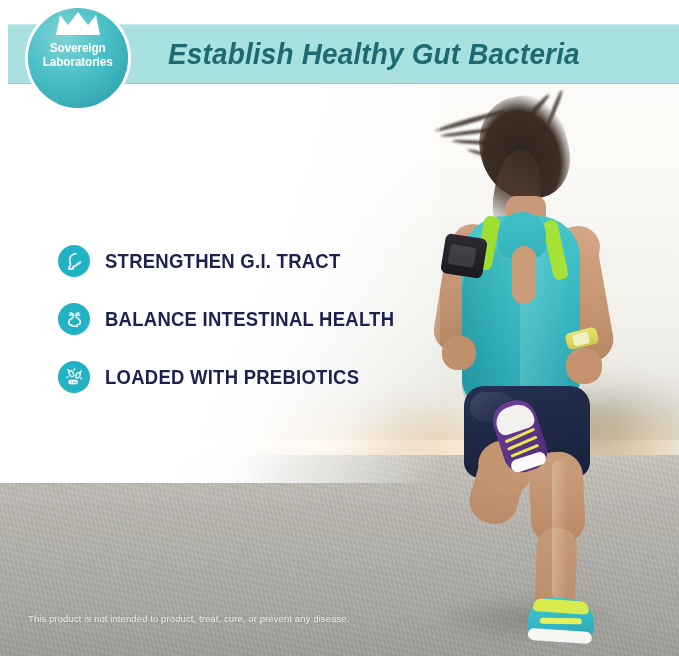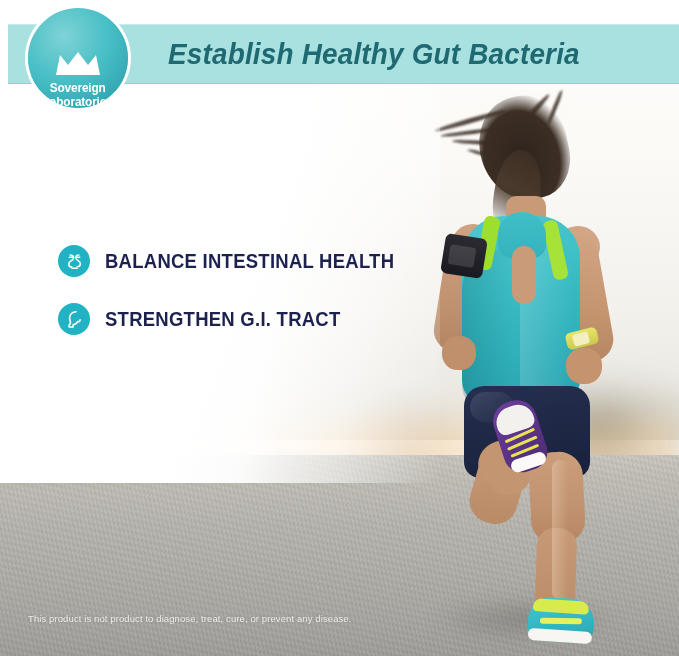"Sovereign" .logo { justify-content: flex-end -> flex-start }
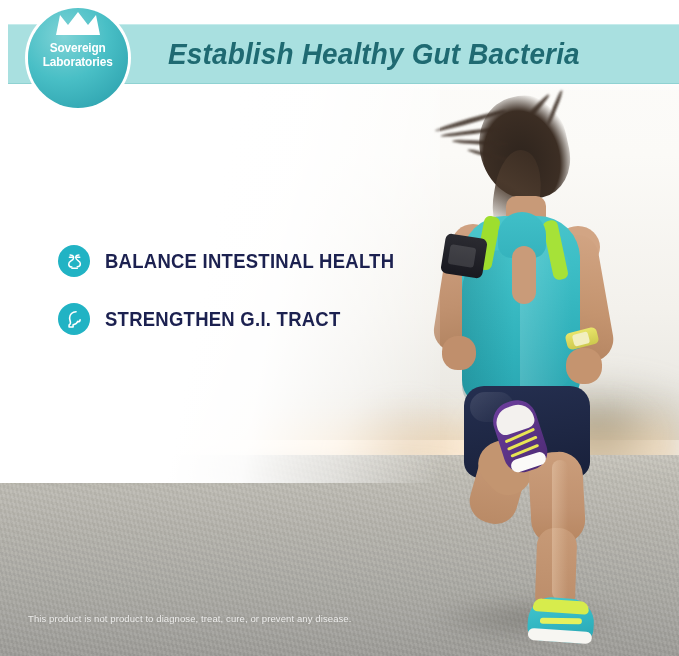"BALANCE INTESTINAL HEALTH" div.feature { order: before "STRENGTHEN G.I. TRACT" -> after "STRENGTHEN G.I. TRACT" }
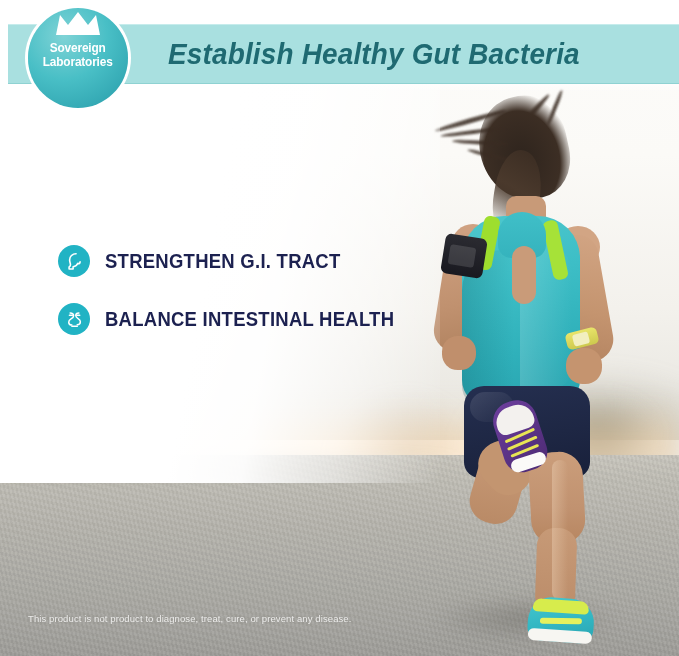"LOADED WITH PREBIOTICS" div.feature { html: none -> <div> <span> <svg> <g> <ellipse></ellipse> <ellipse></ellipse> <path></path> <rect></rect> <path></path> </g> </svg> </span> <span>LOADED WITH PREBIOTICS</span> </div> }
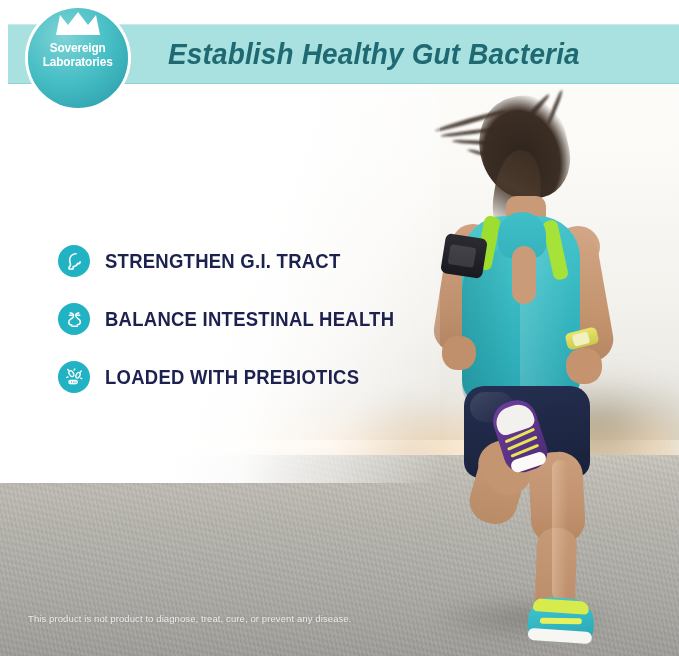"This product is not product" div { text: product to diagnose -> intended to product }
